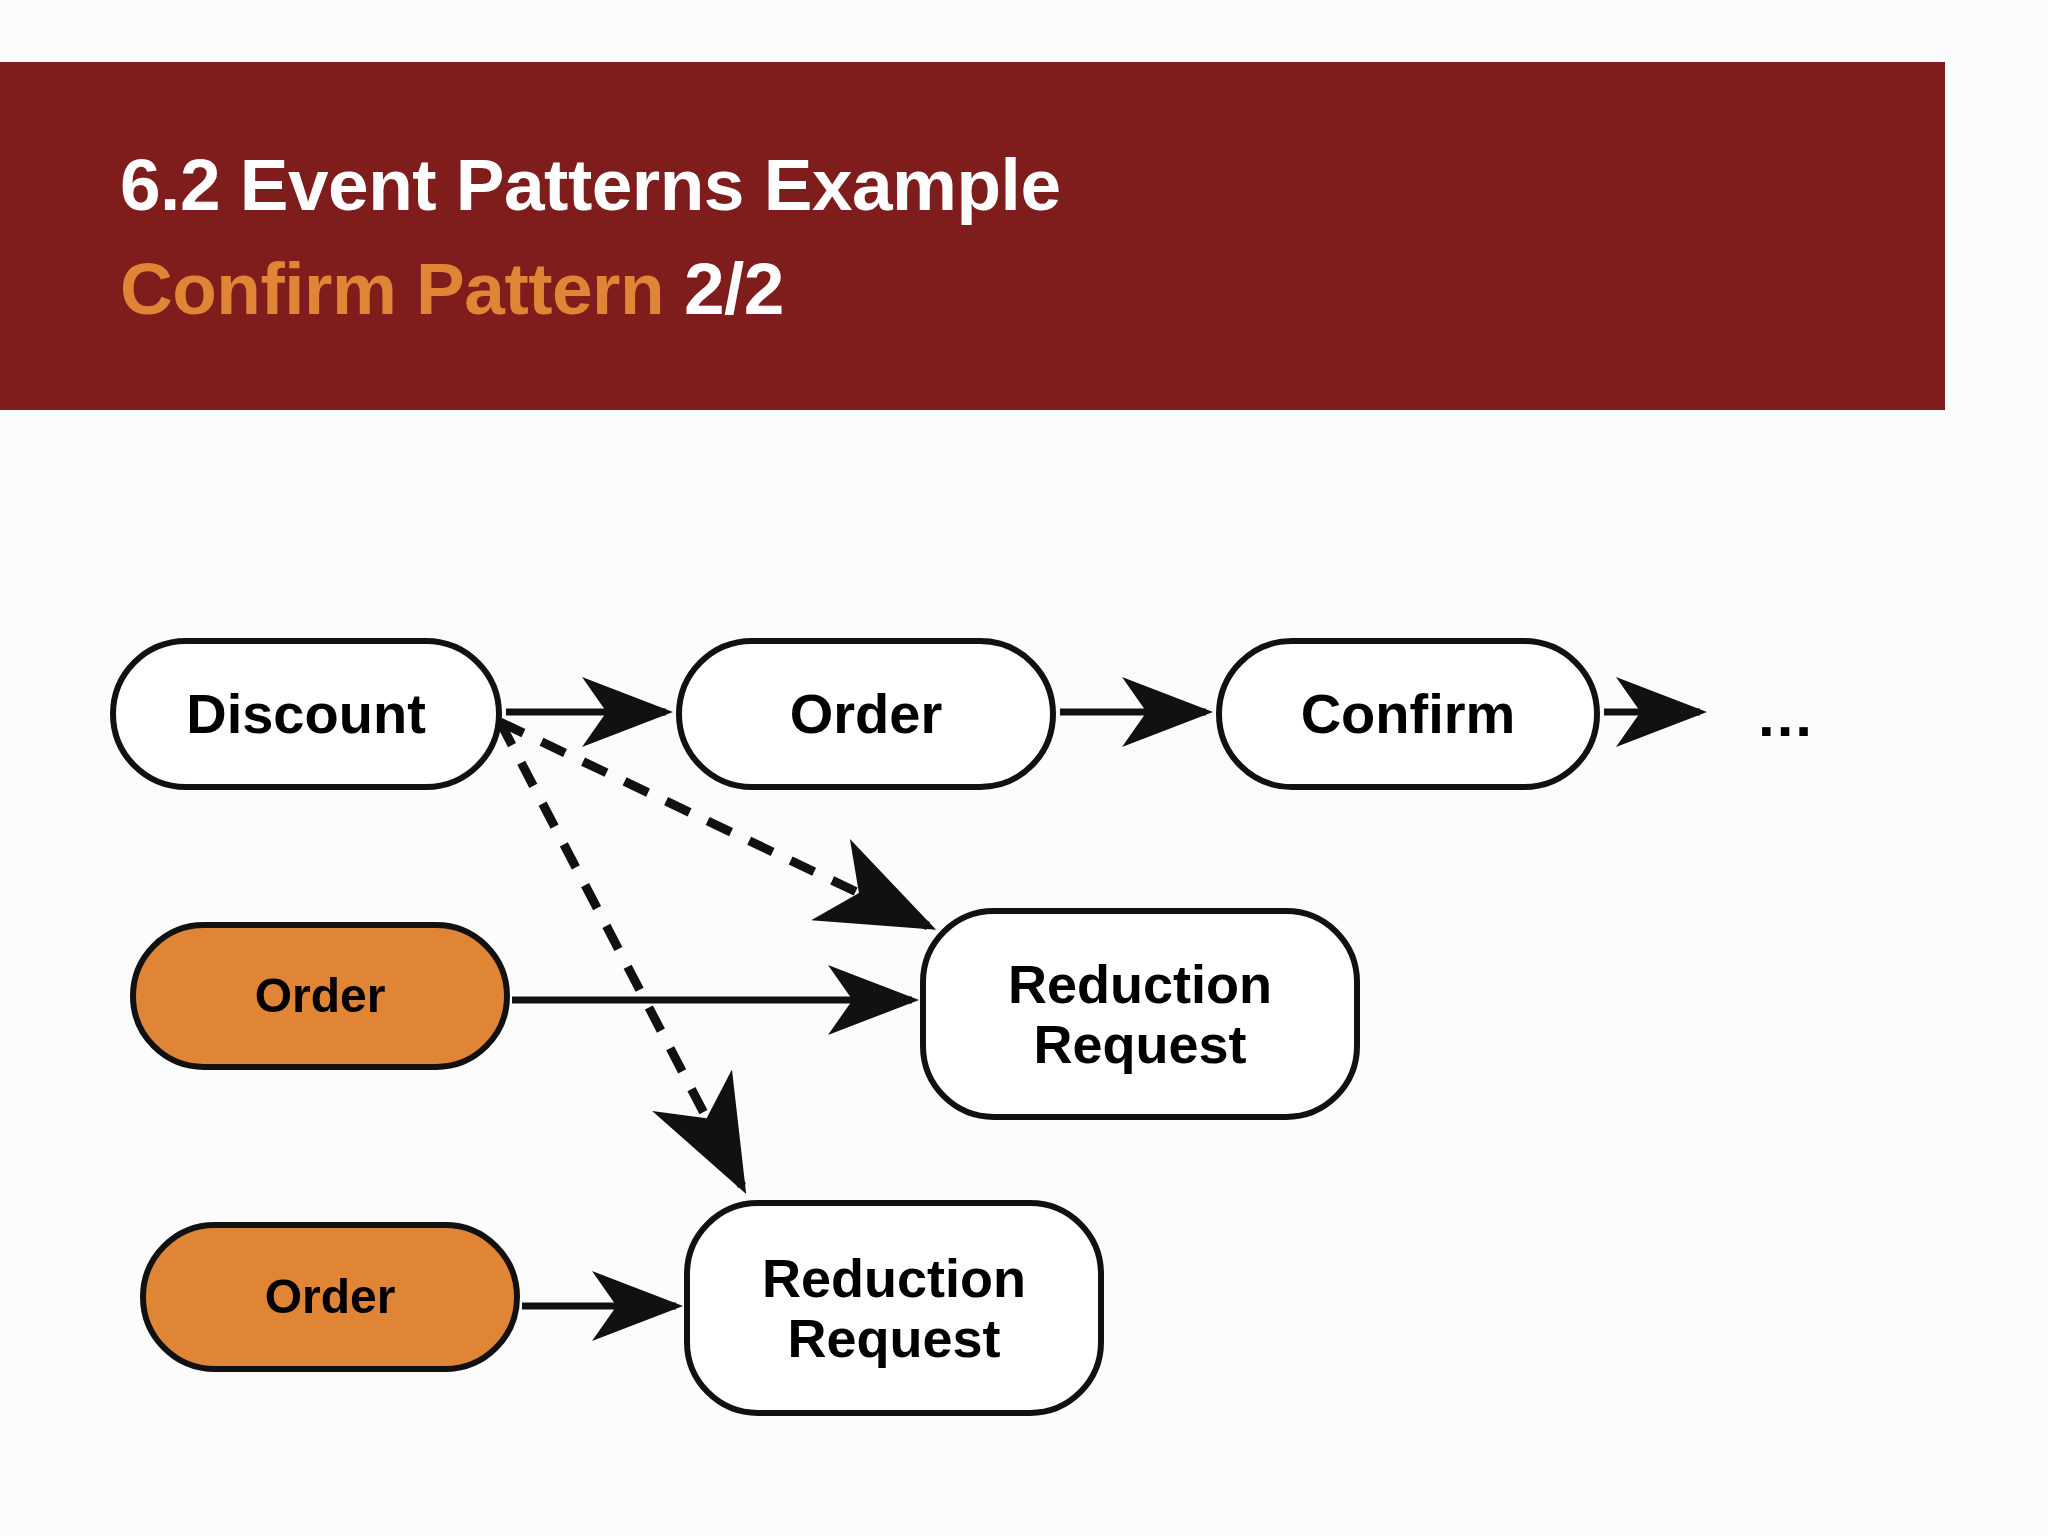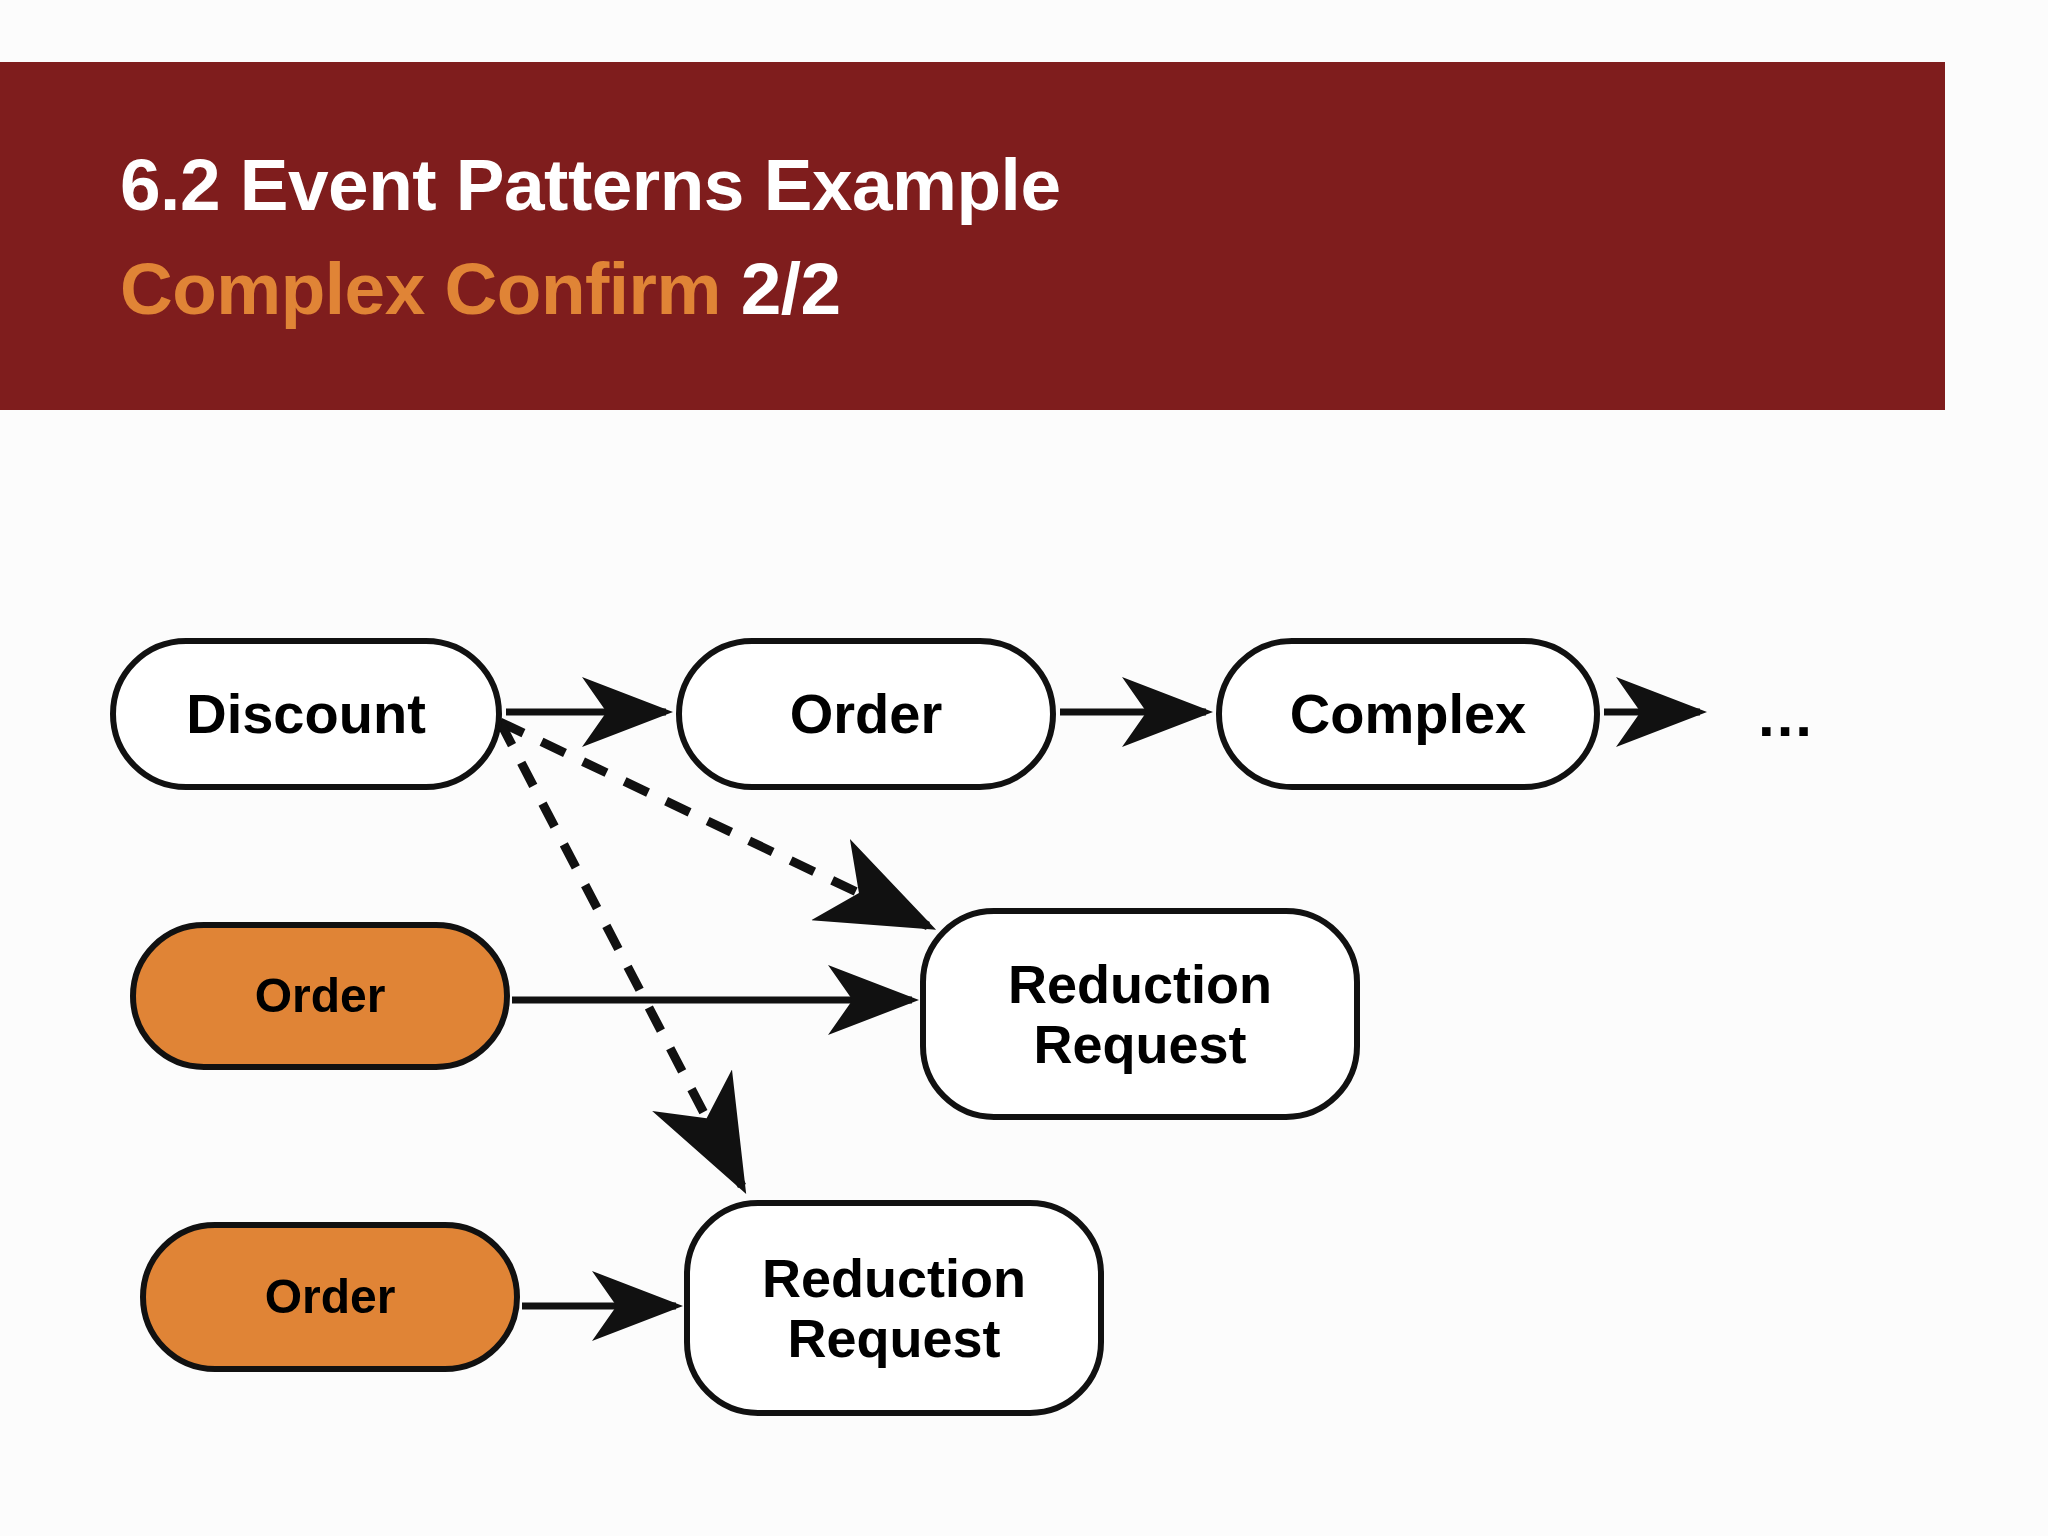"Complex Confirm" span.title-accent { text: Complex Confirm -> Confirm Pattern }
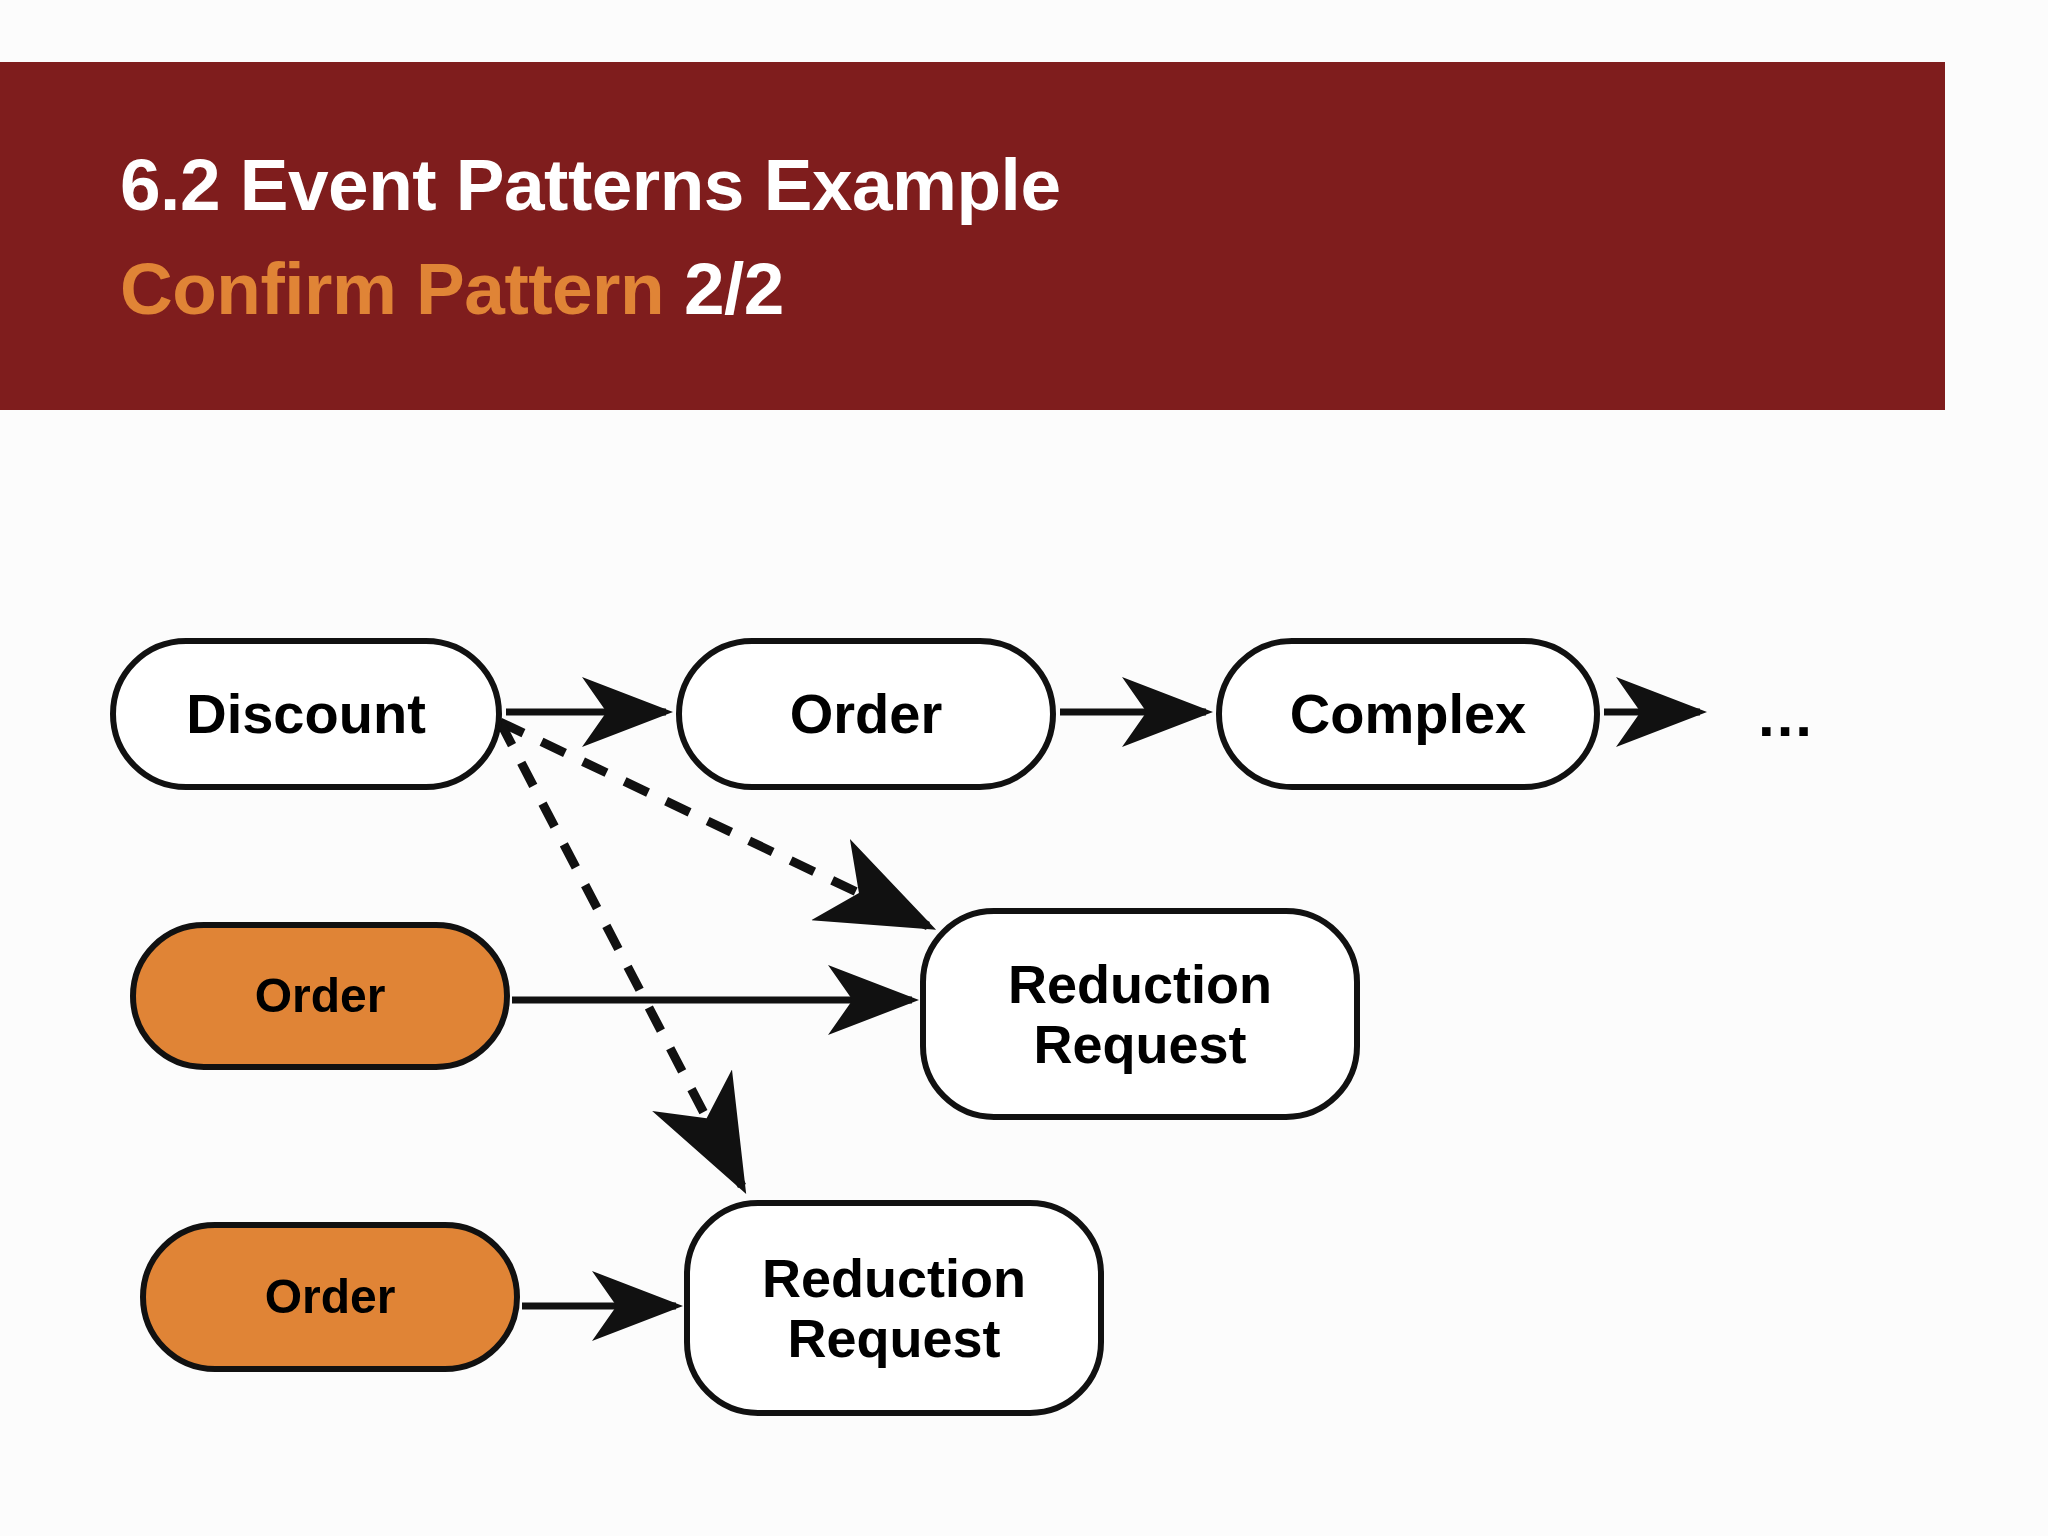"Complex" div.node { text: Complex -> Confirm }
